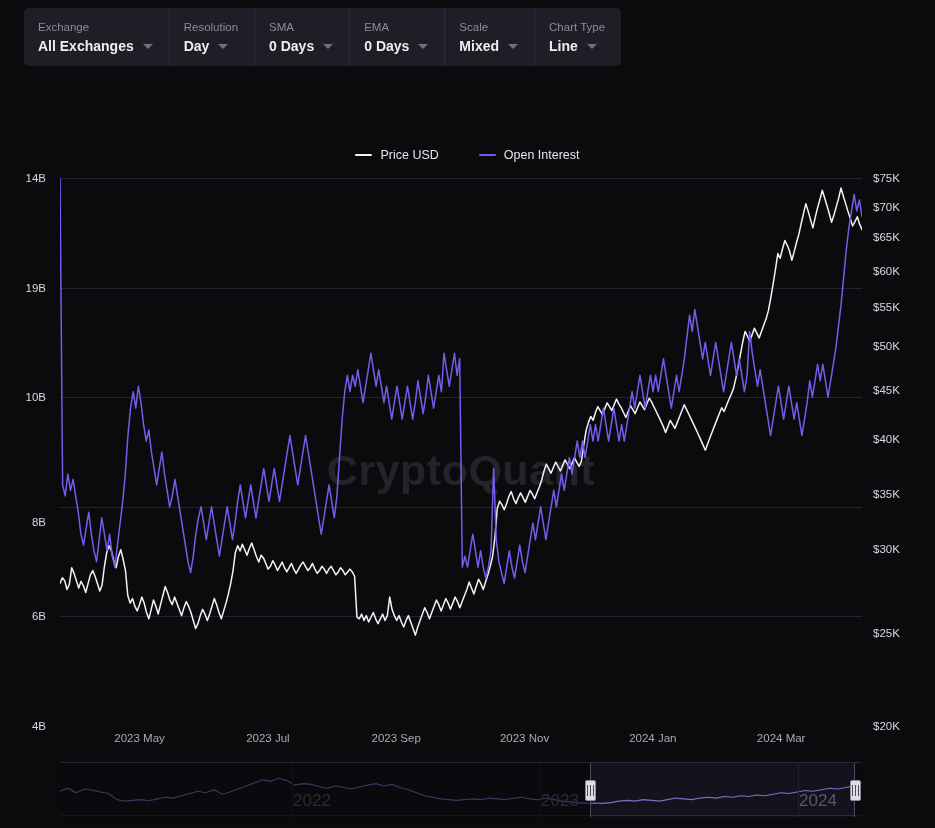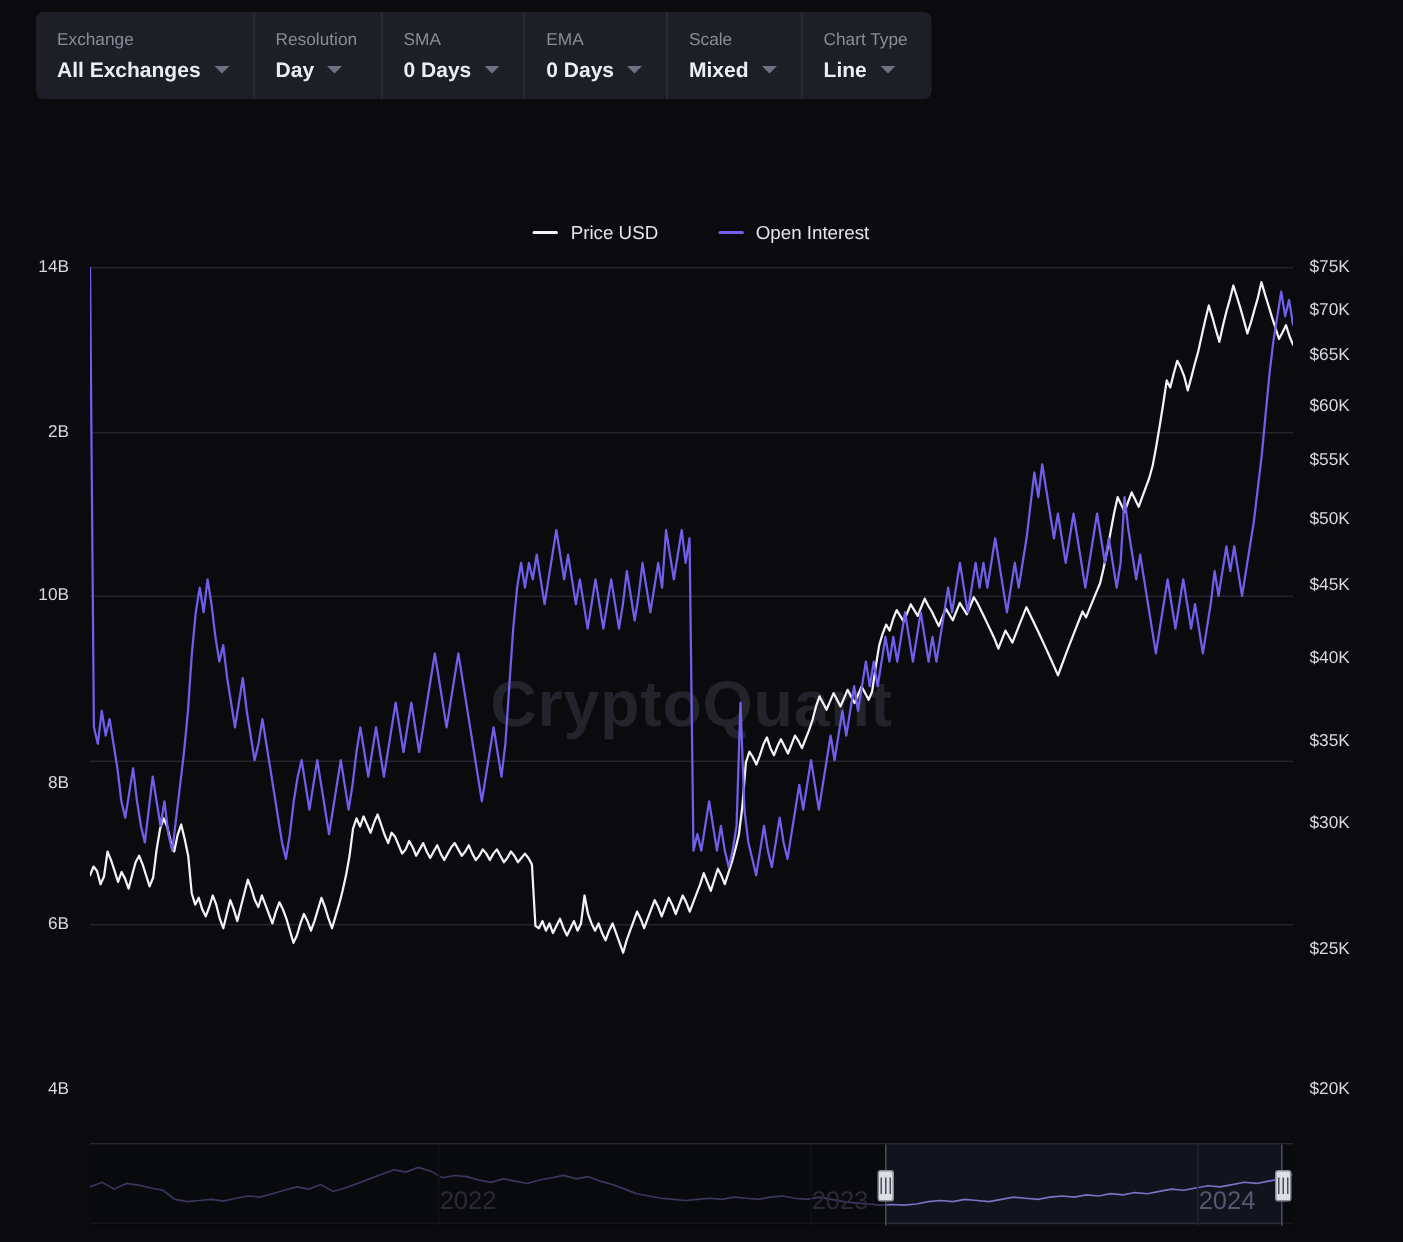"2B" div.ytick { text: 2B -> 19B }
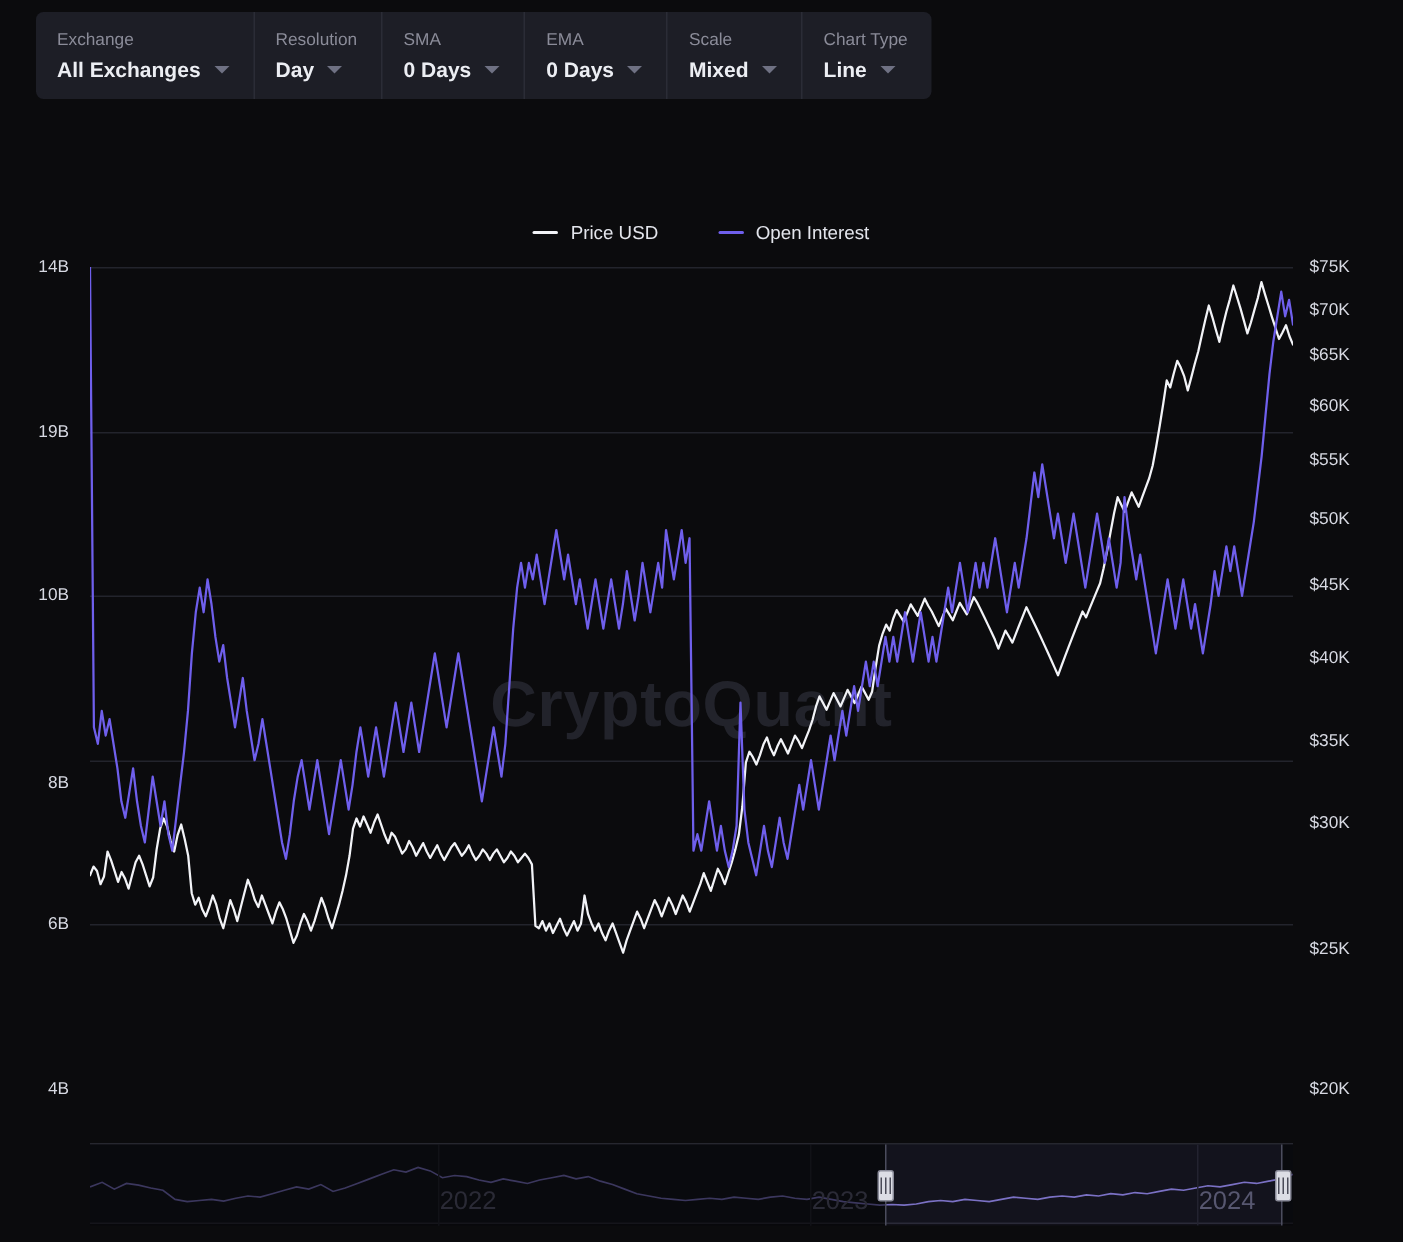"2023 May" div.xaxis { html: none -> <div> <div>2023 May</div> <div>2023 Jul</div> <div>2023 Sep</div> <div>2023 Nov</div> <div>2024 Jan</div> <div>2024 Mar</div> </div> }
